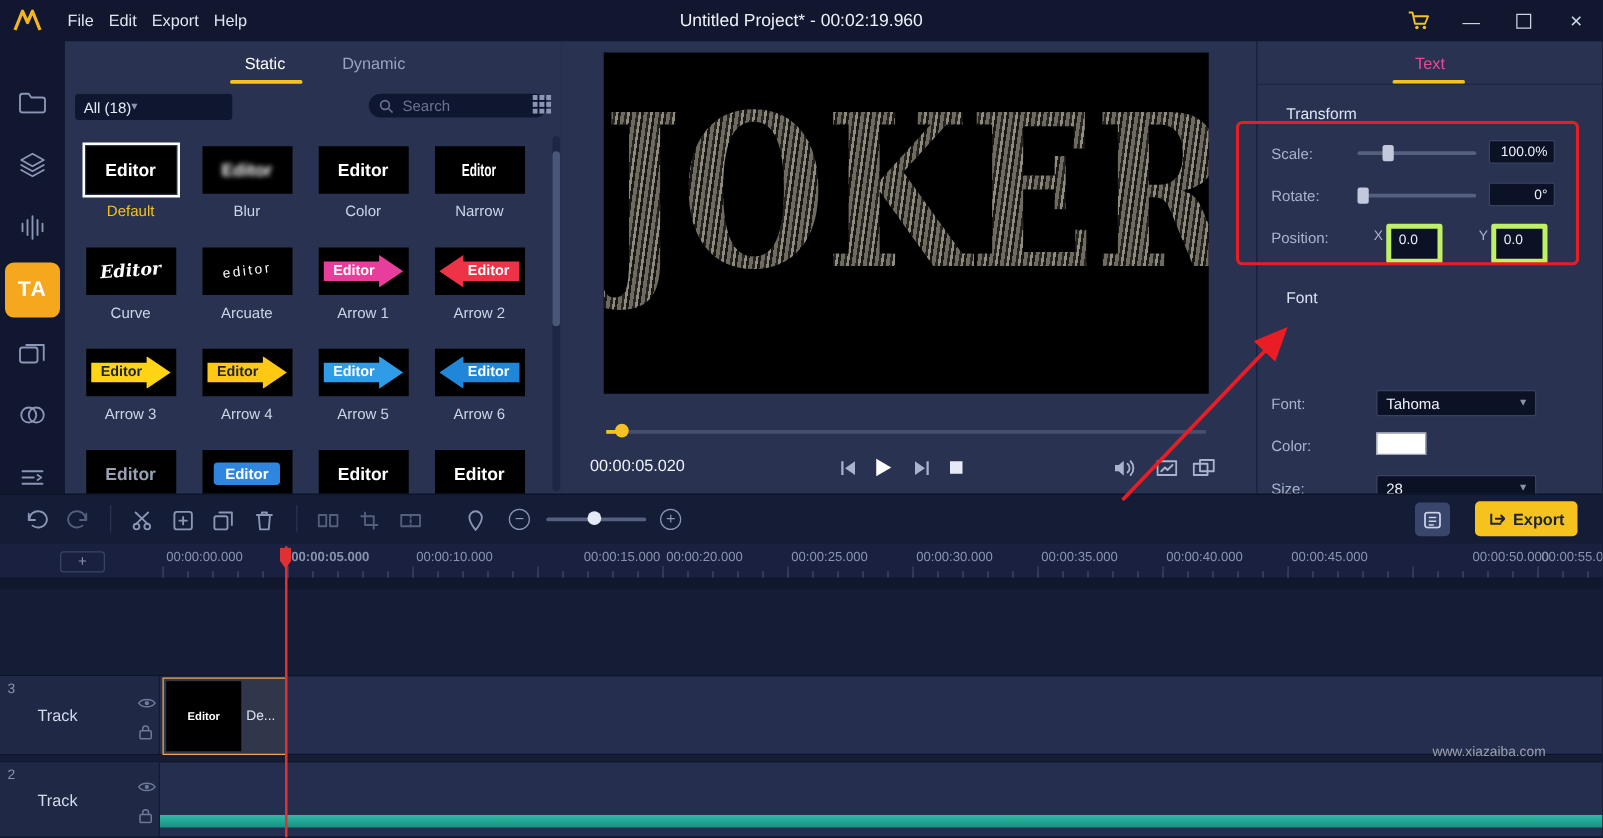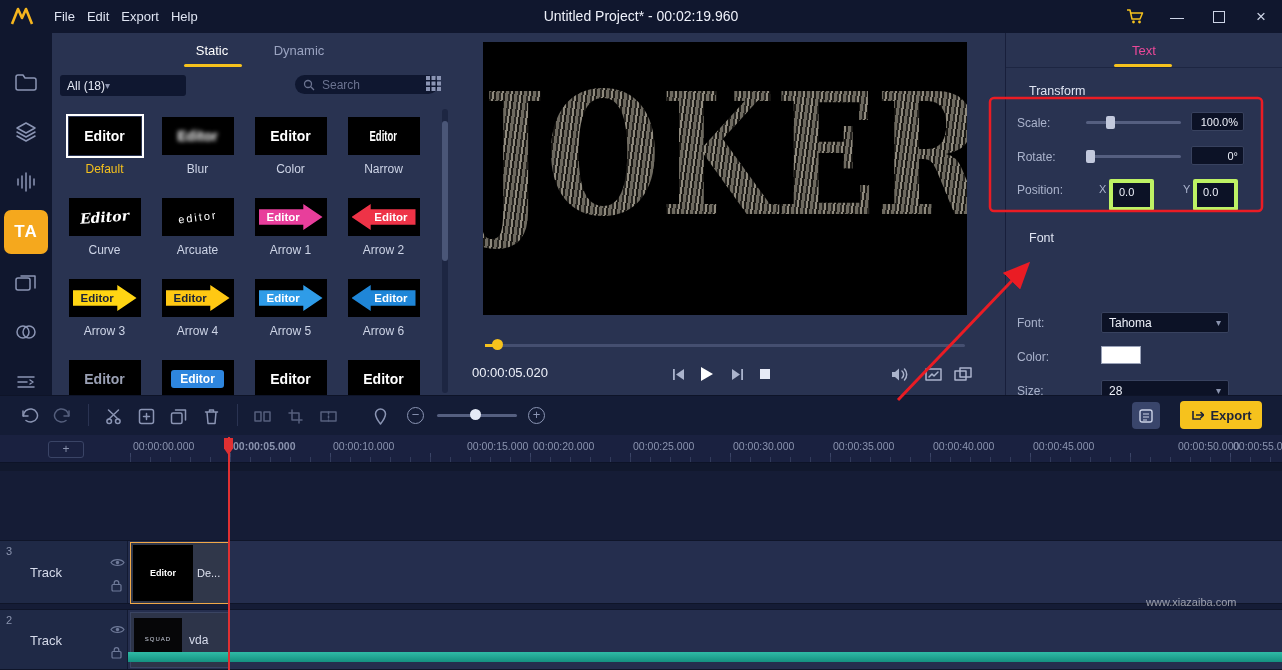"vda" div.clip { html: <div> <div>SQUAD</div> <div>vda</div> </div> -> none }
